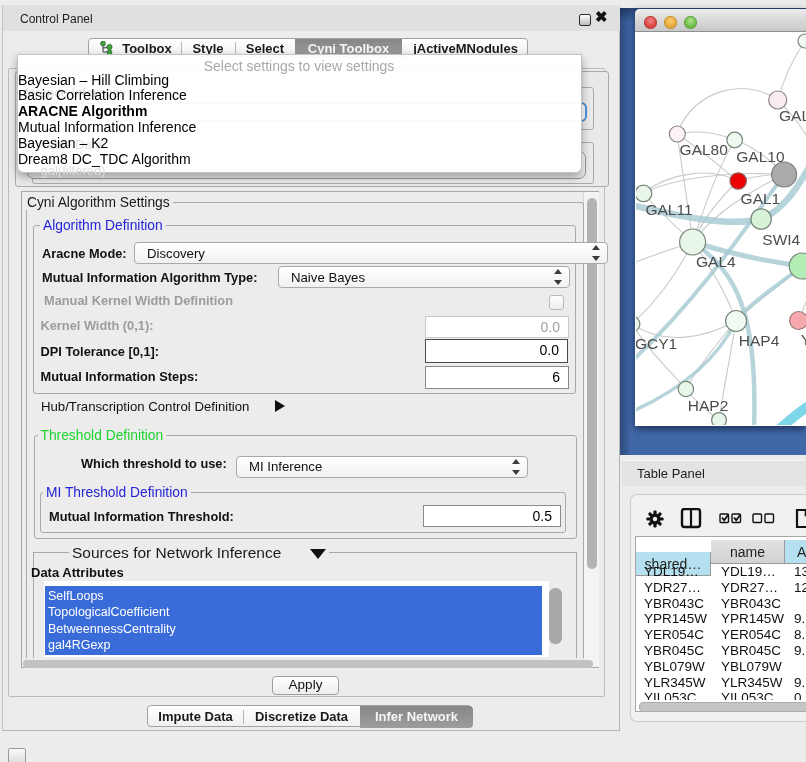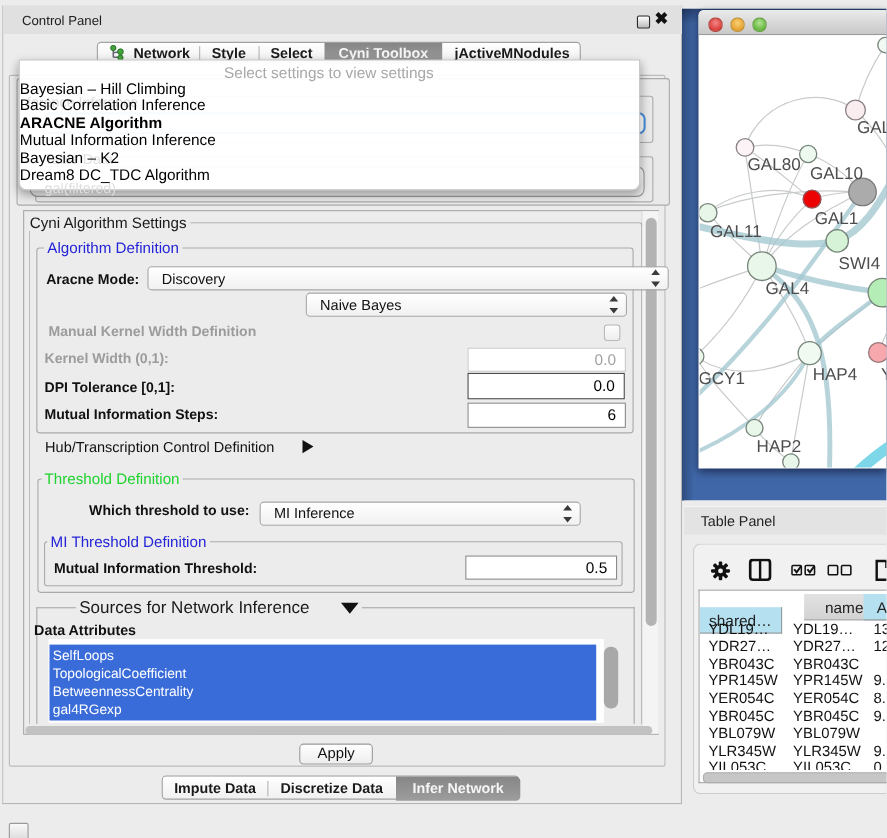"Network" span { text: Network -> Toolbox }
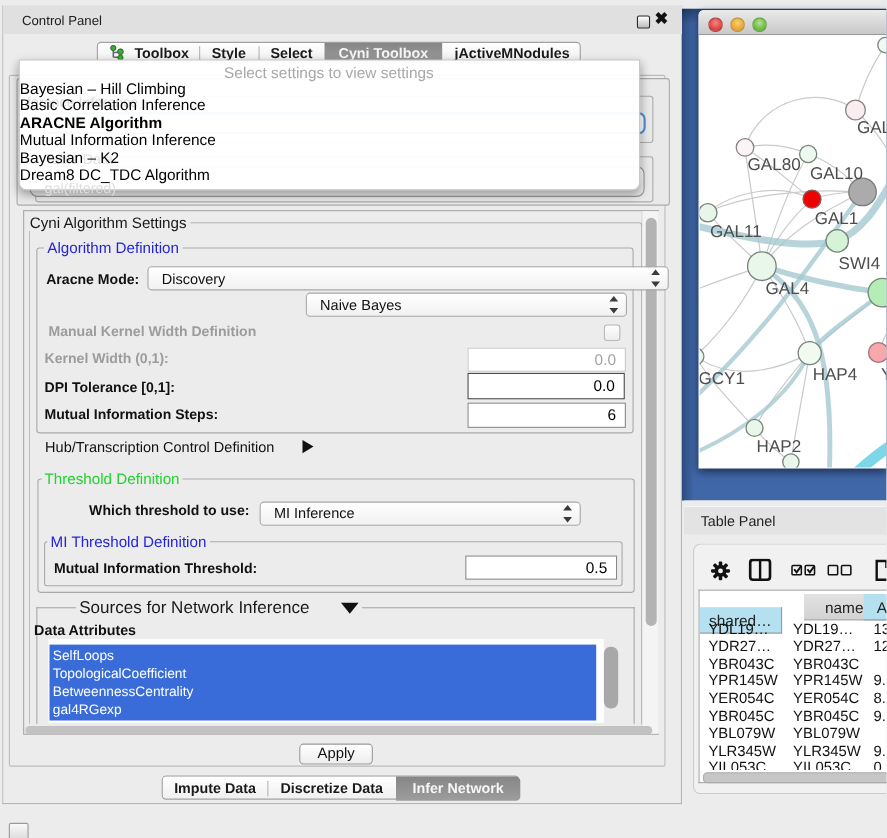"Mutual Information Algorithm Type:" div.lbl { html: none -> <div>Mutual Information Algorithm Type:</div> }
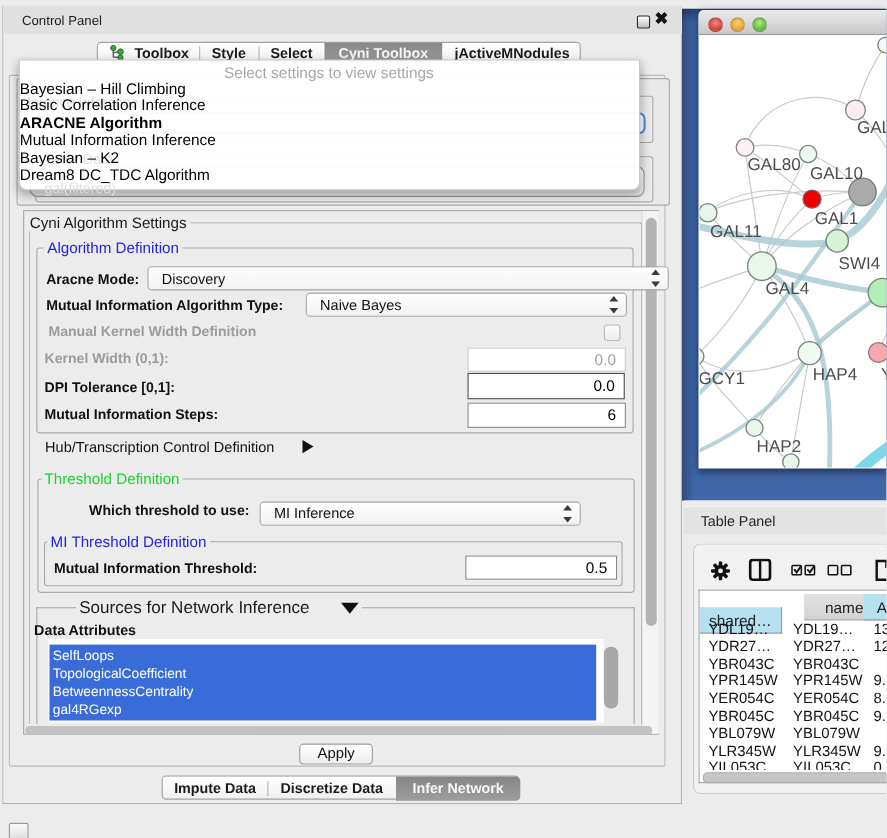"name" div.abs { margin-left: 20px -> none }
